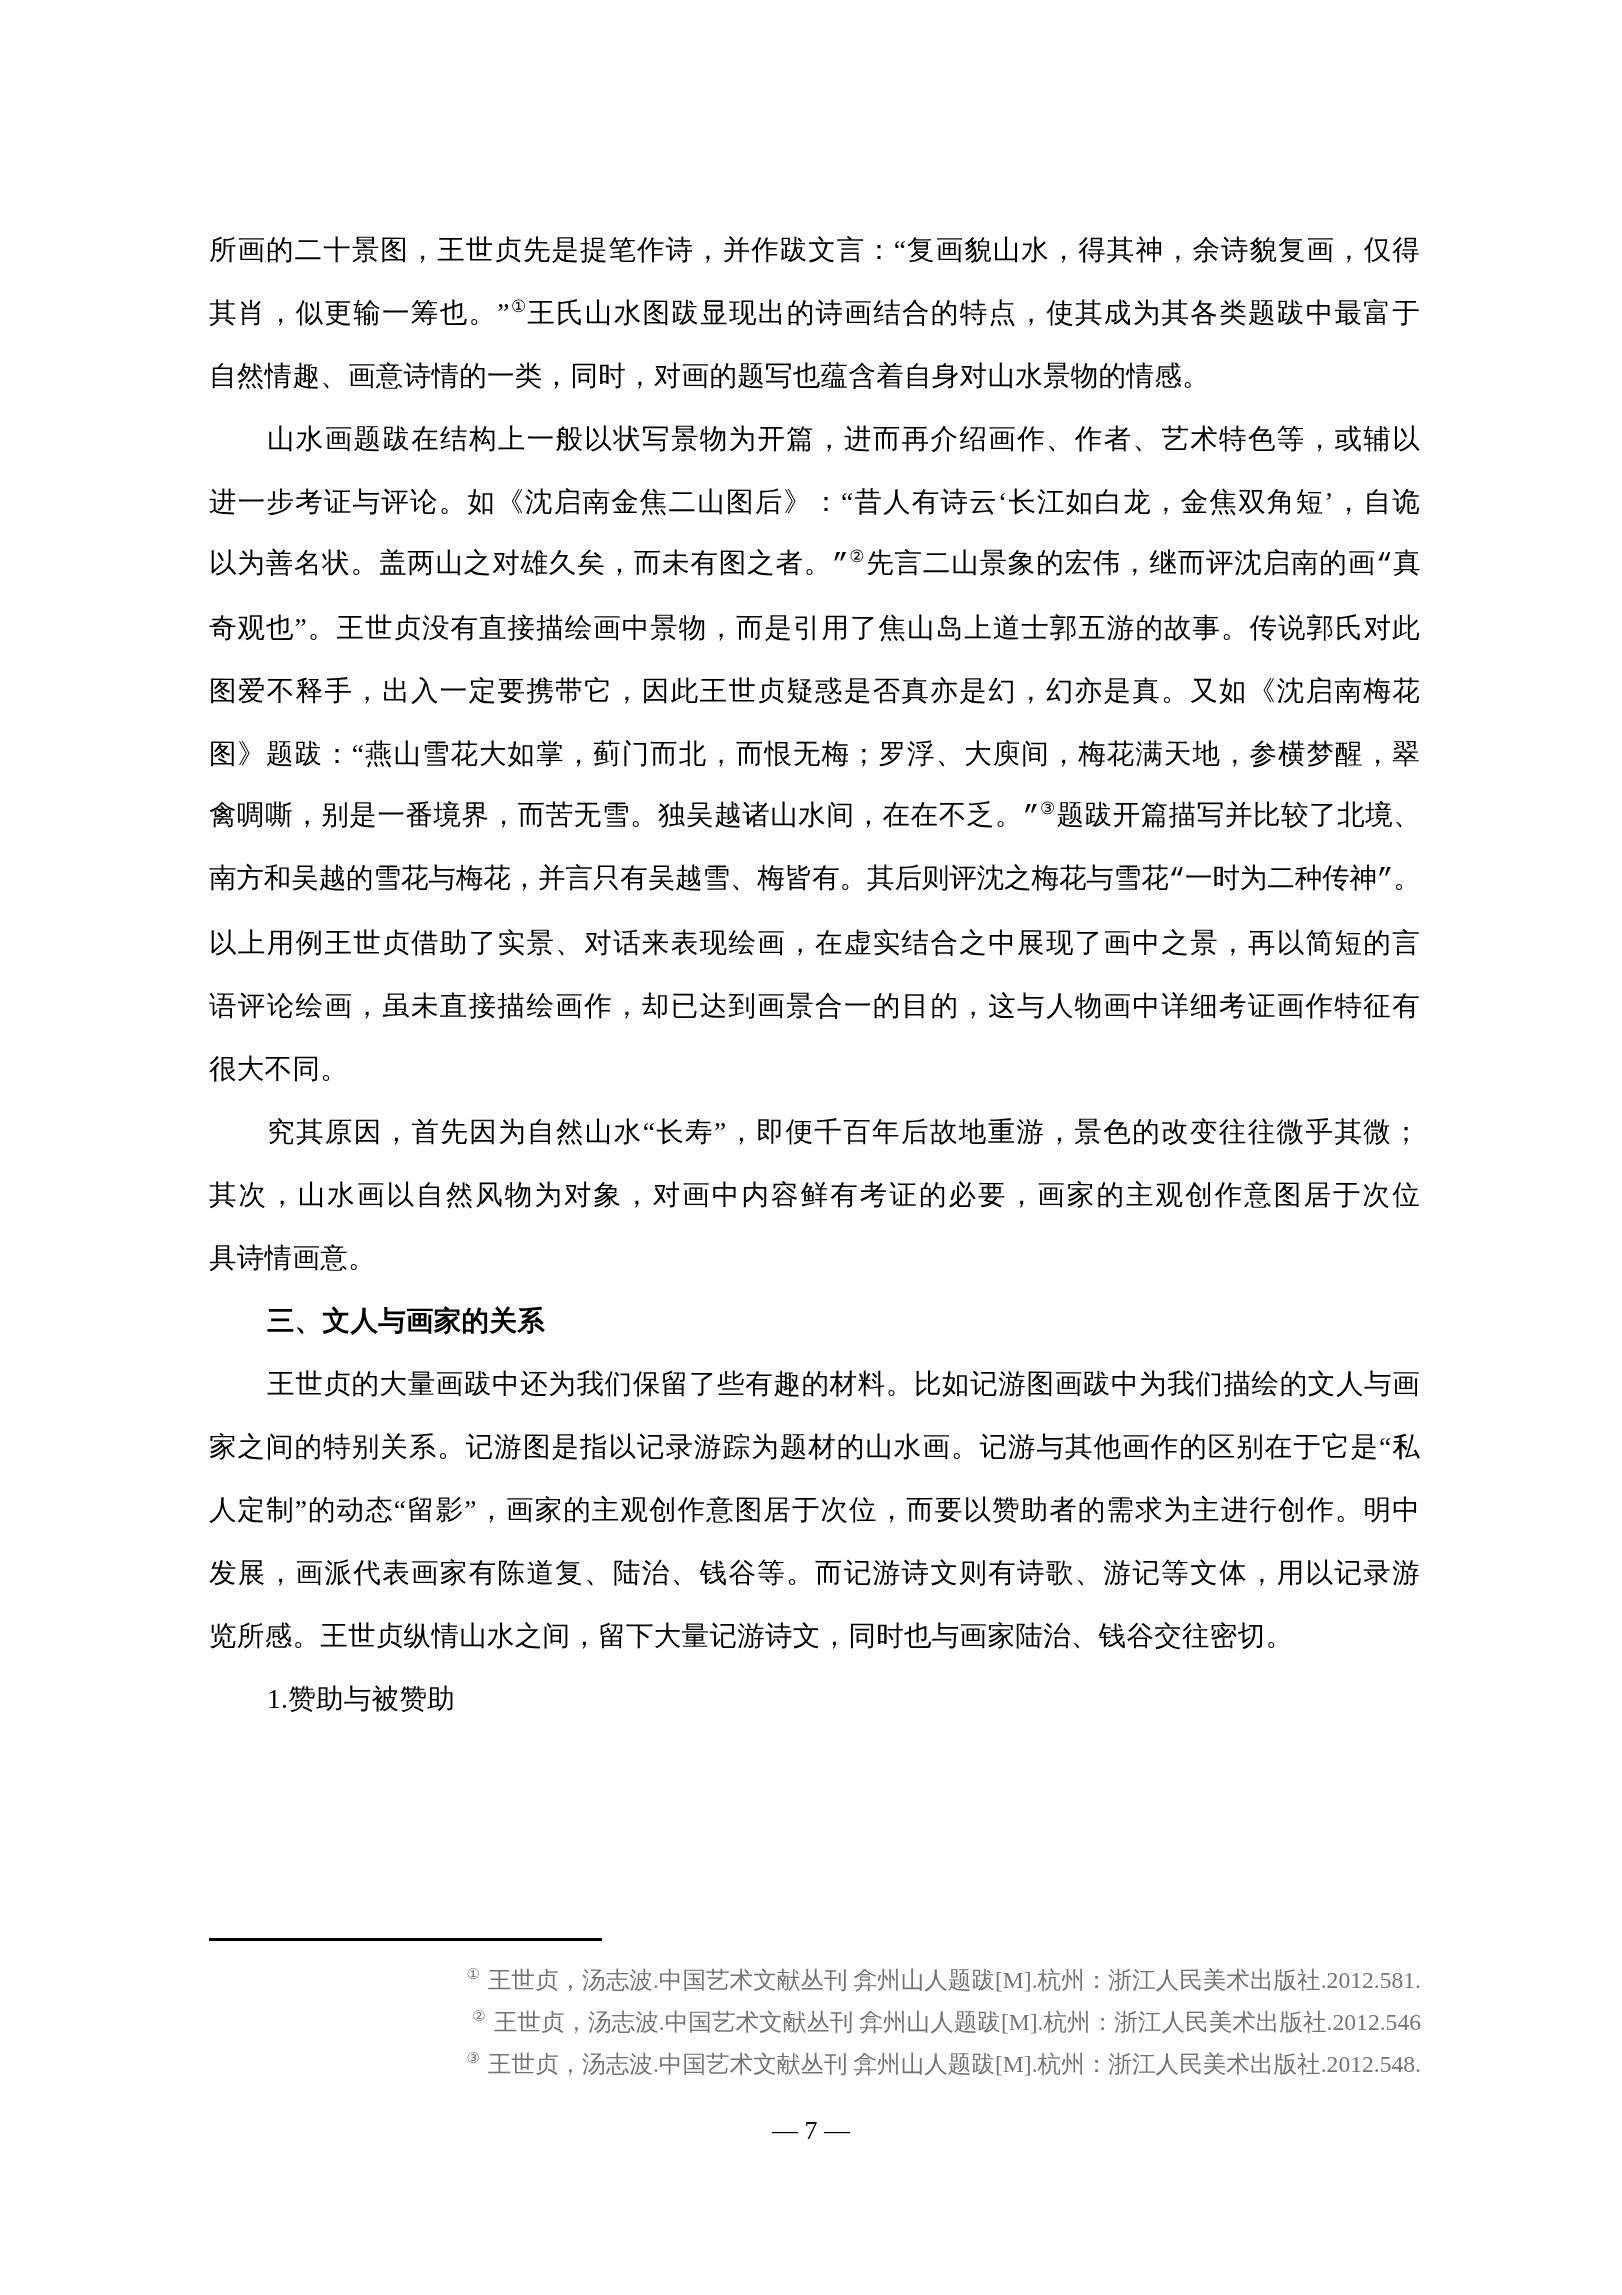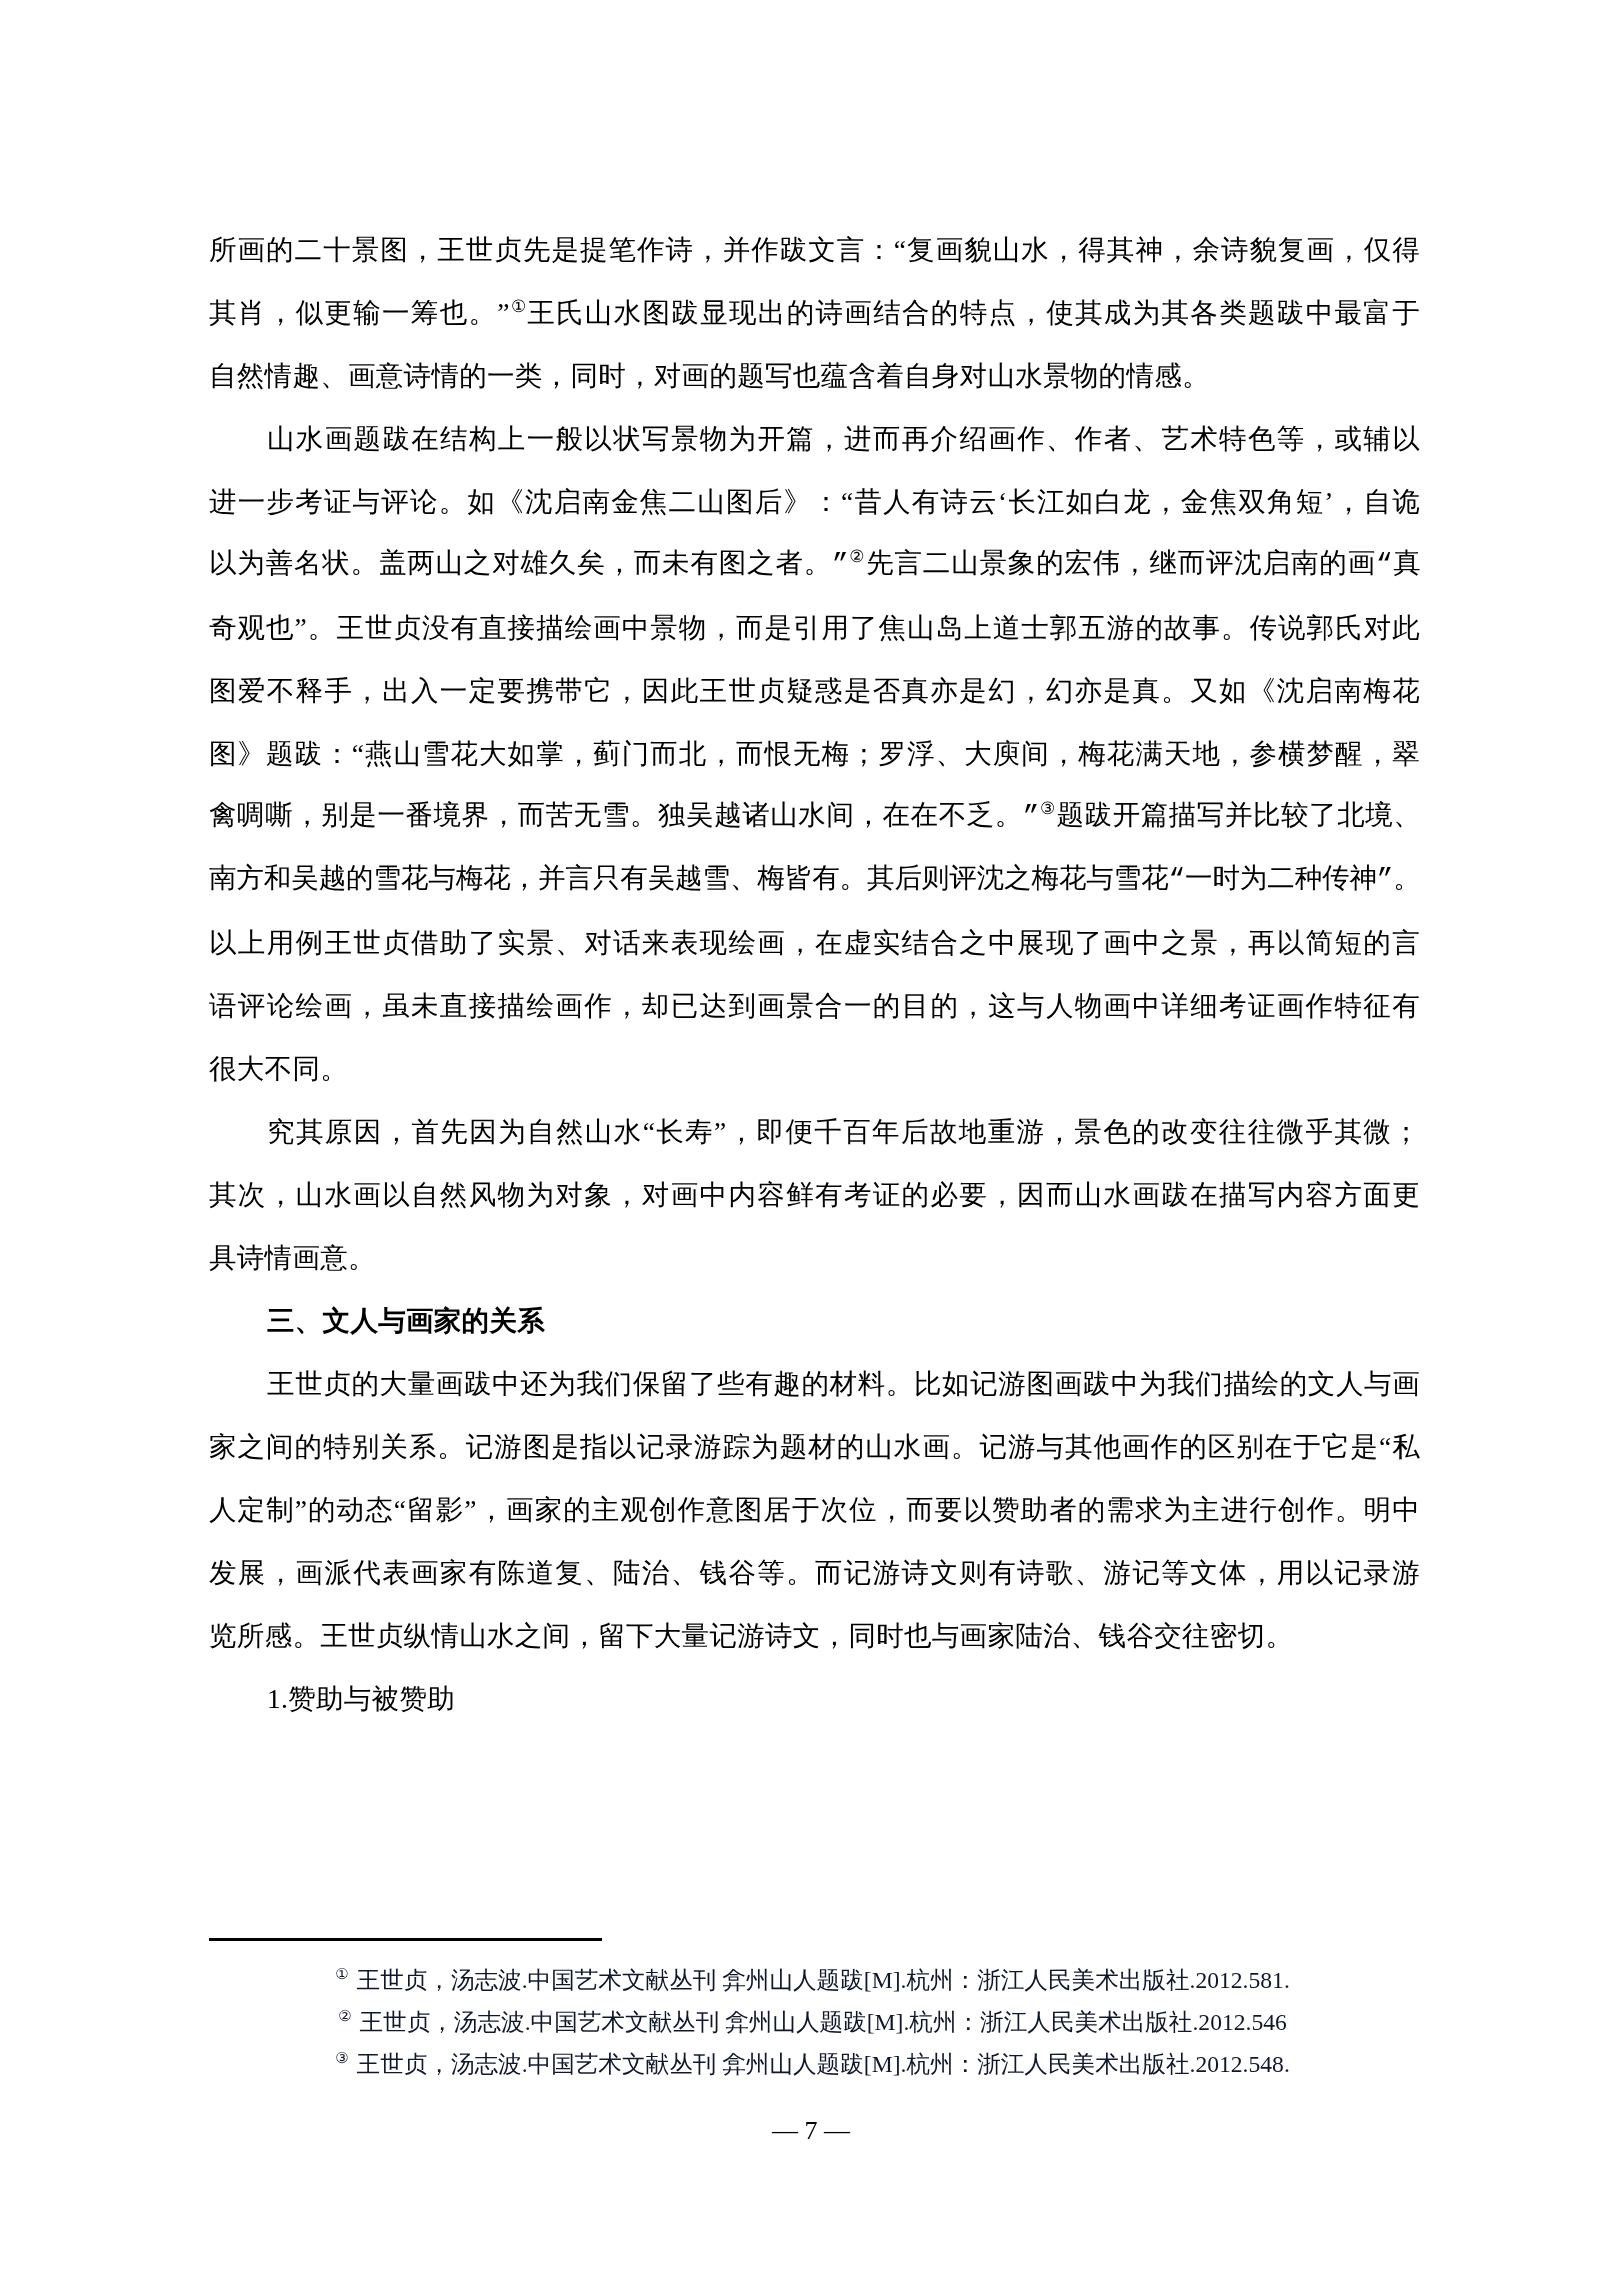"其次，山水画以自然风物为对象，对画中内容鲜有考证的必要，因而山水画跋在描写内容方" div.line { text: 因而山水画跋在描写内容方面更 -> 画家的主观创作意图居于次位 }
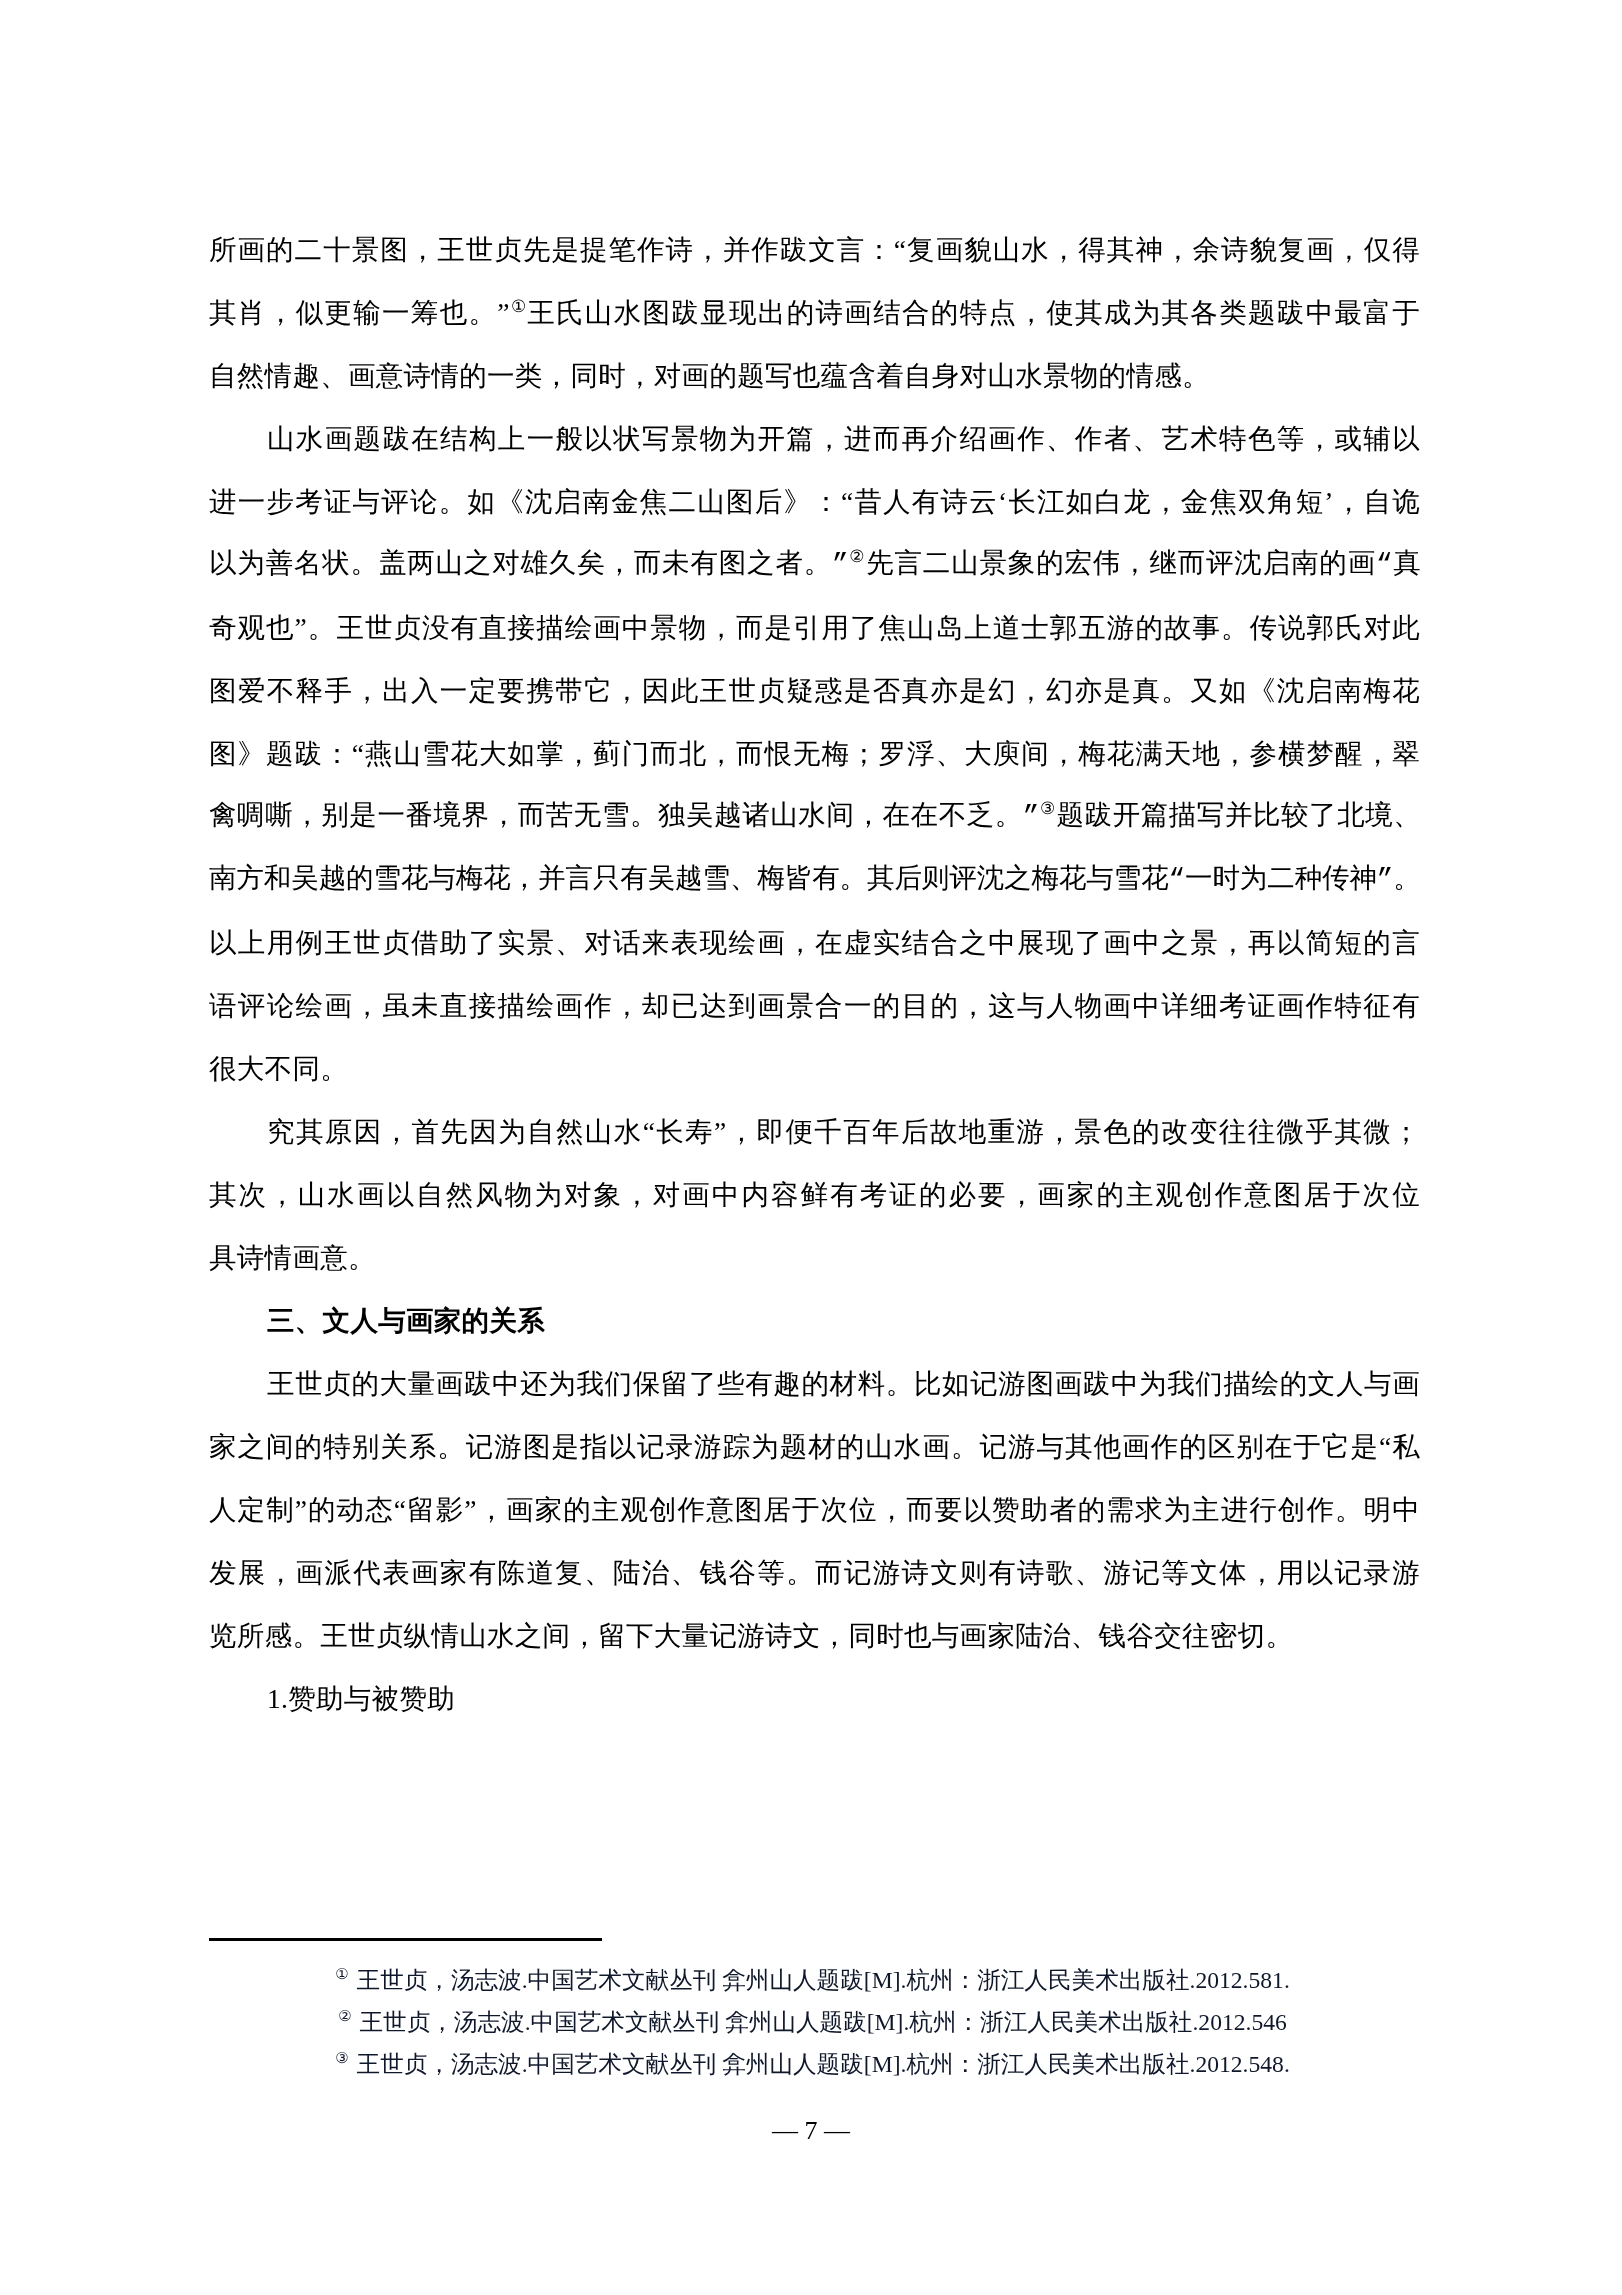"① 王世贞，汤志波.中国艺术文献丛刊" .fn-line { color: #0f172a -> #737373; text-align: center -> right }
